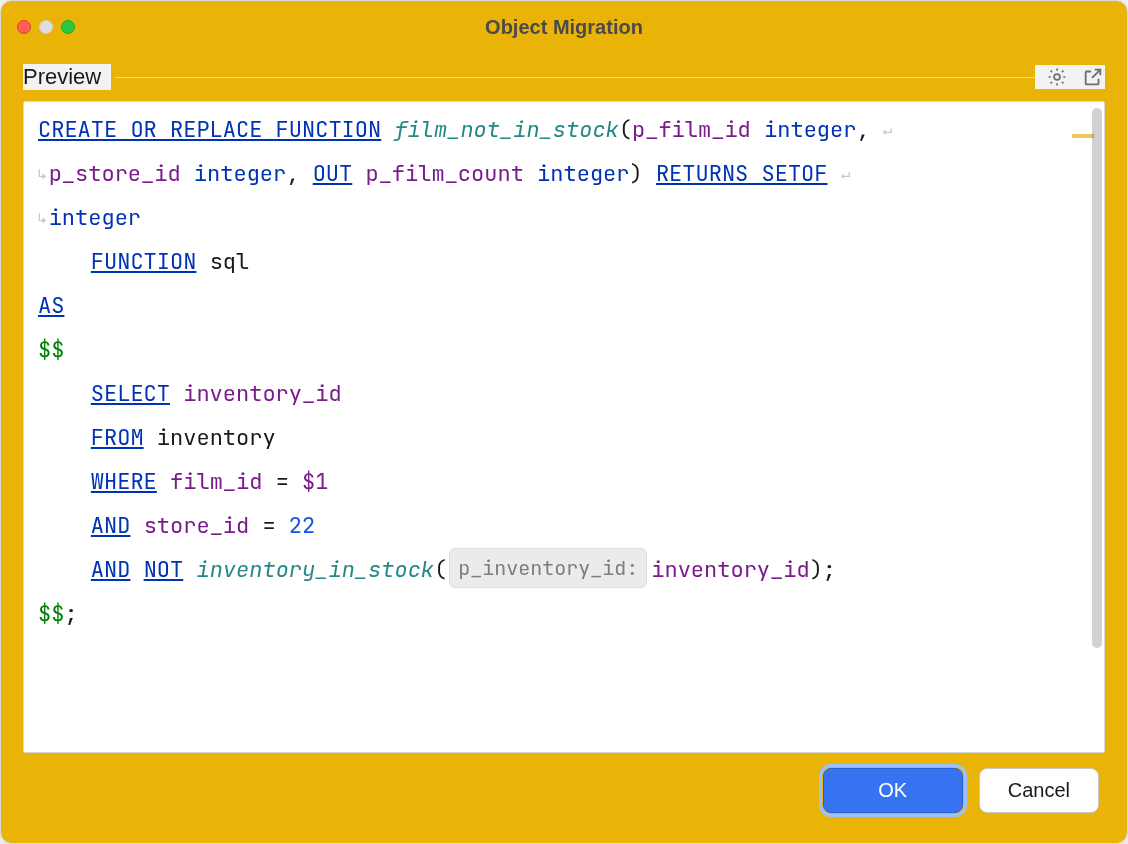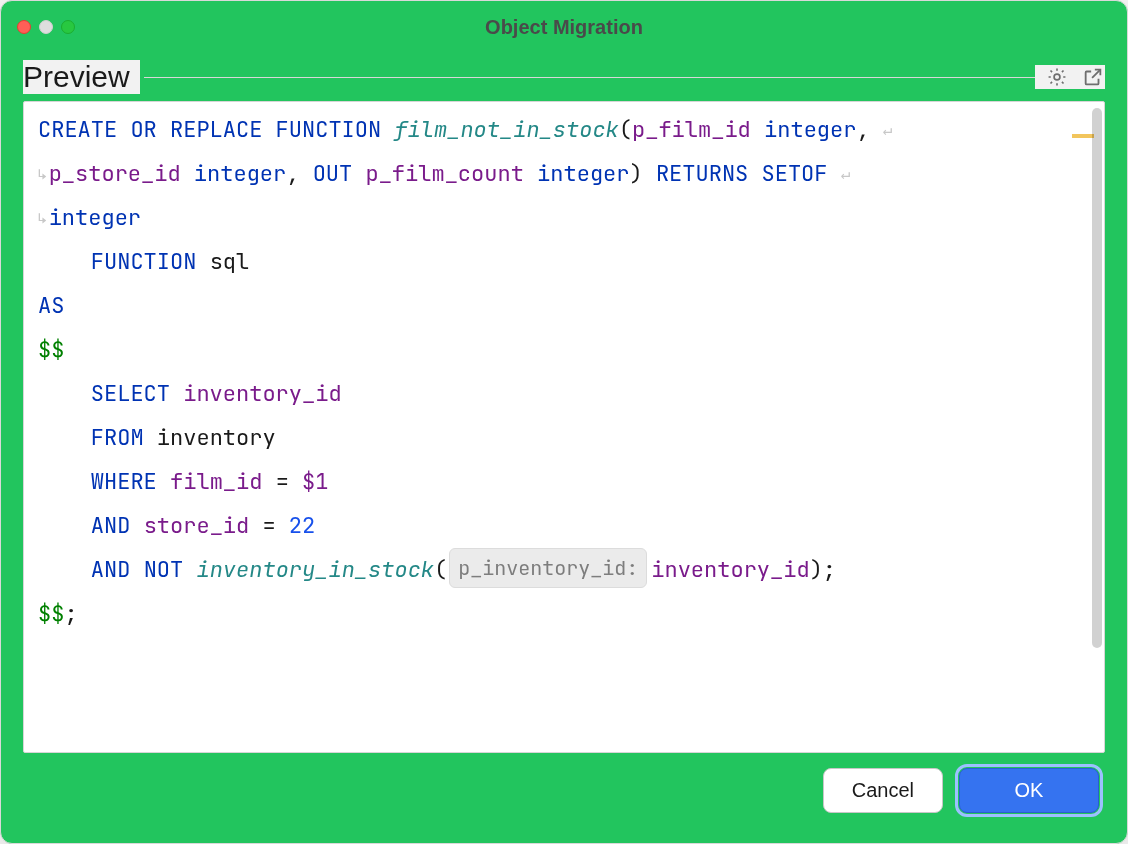"Object Migration" .window { background: #22c55e -> #eab308 }
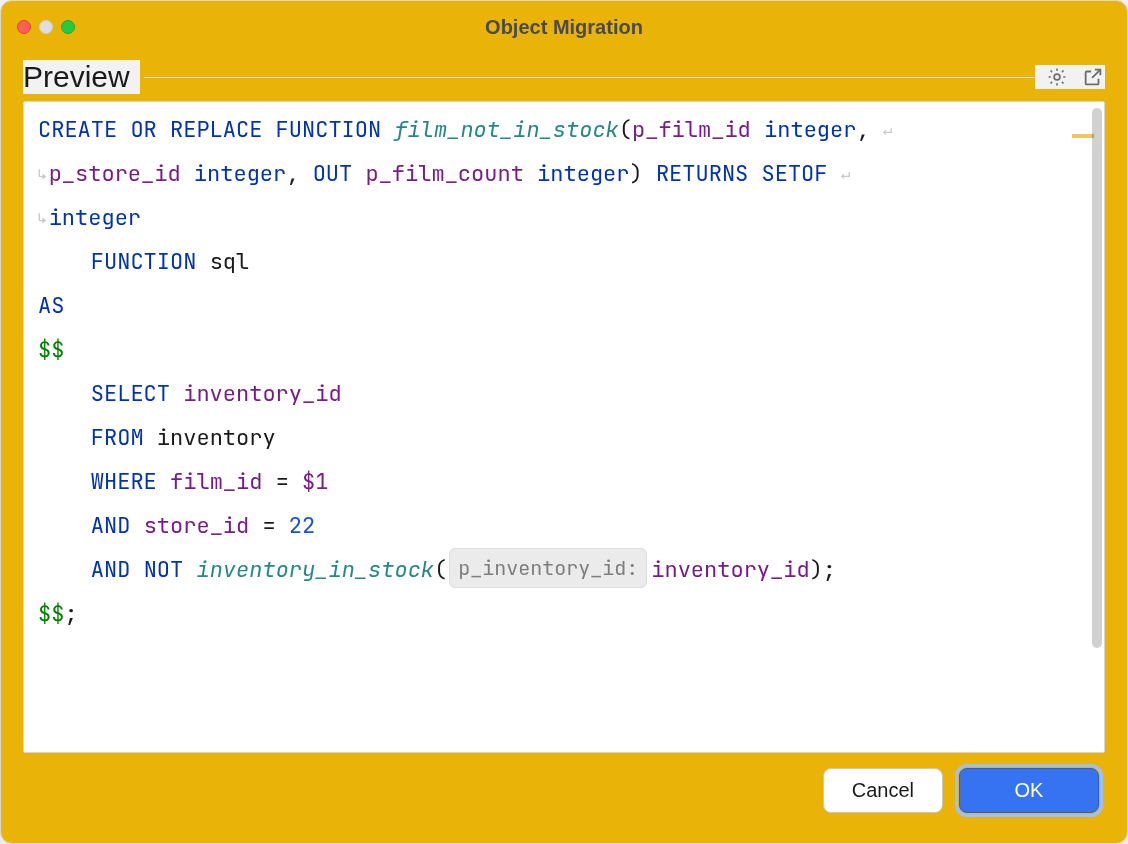"Preview" .section-title { font-size: 30px -> 22px }
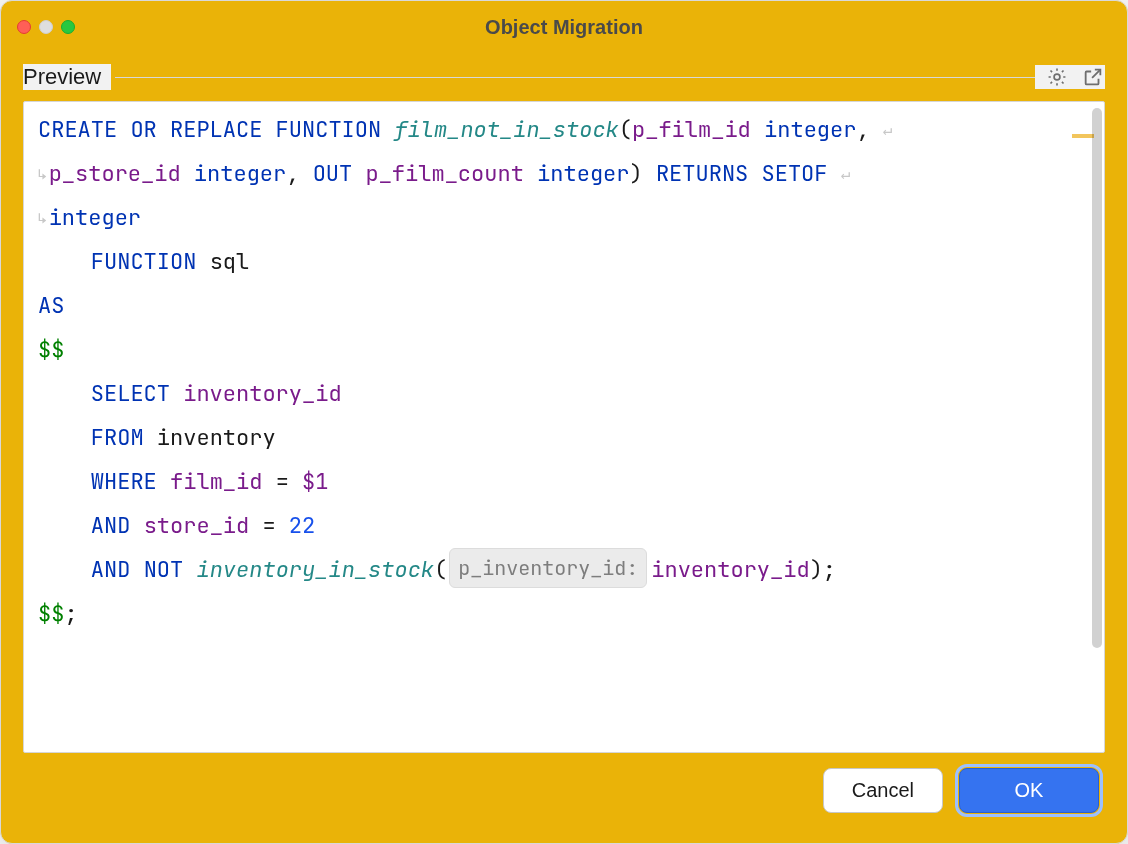"CREATE OR REPLACE FUNCTION" .kw { text-decoration: none -> underline }
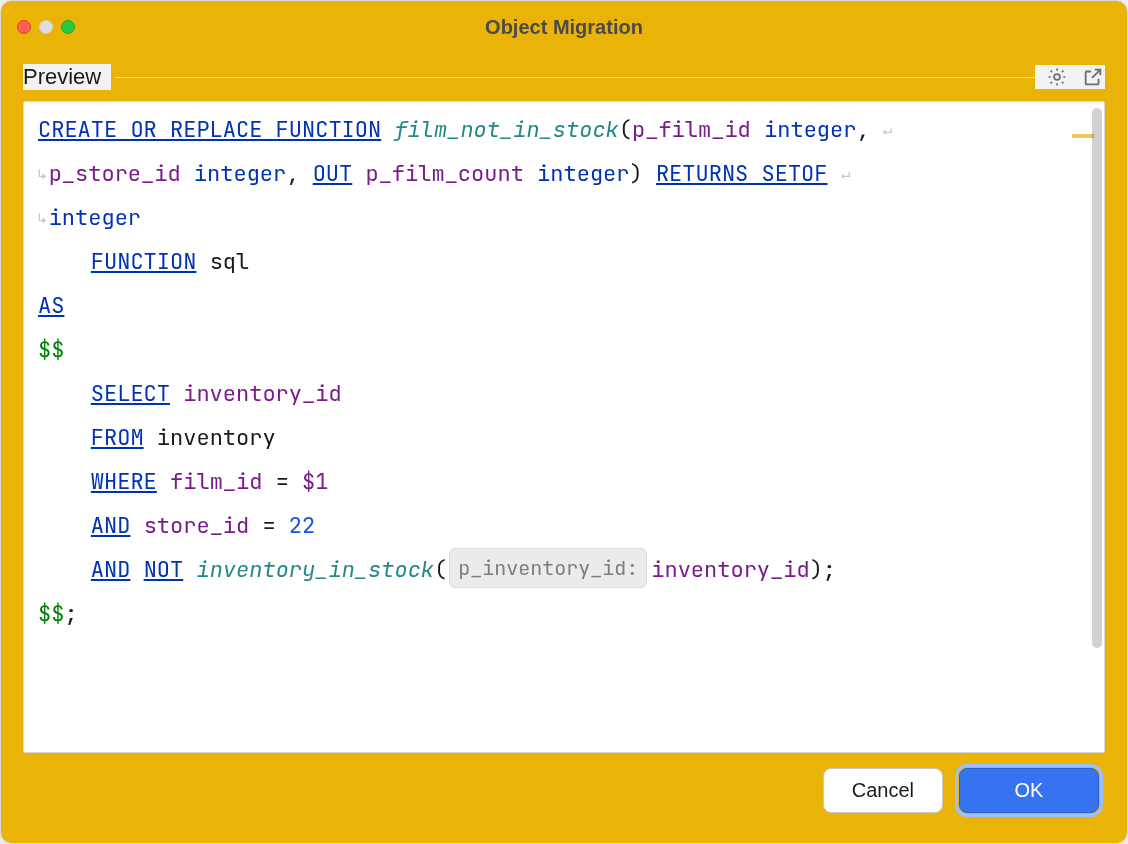"Cancel" button.btn { order: before "OK" -> after "OK" }
